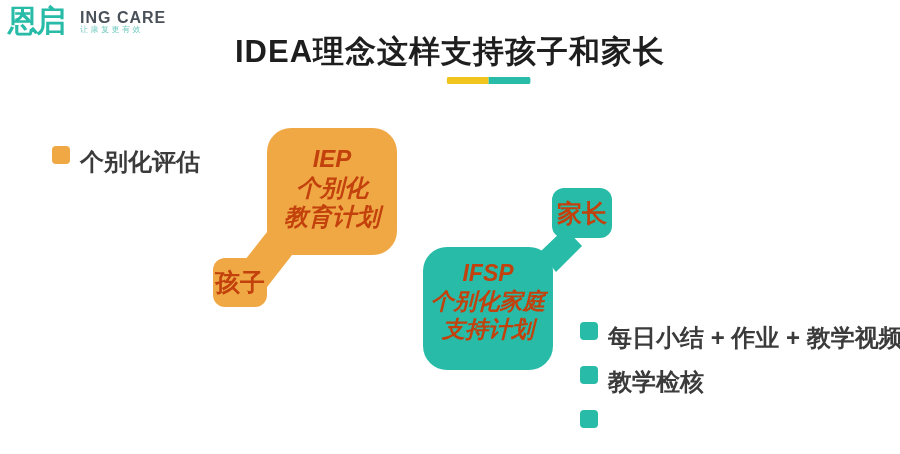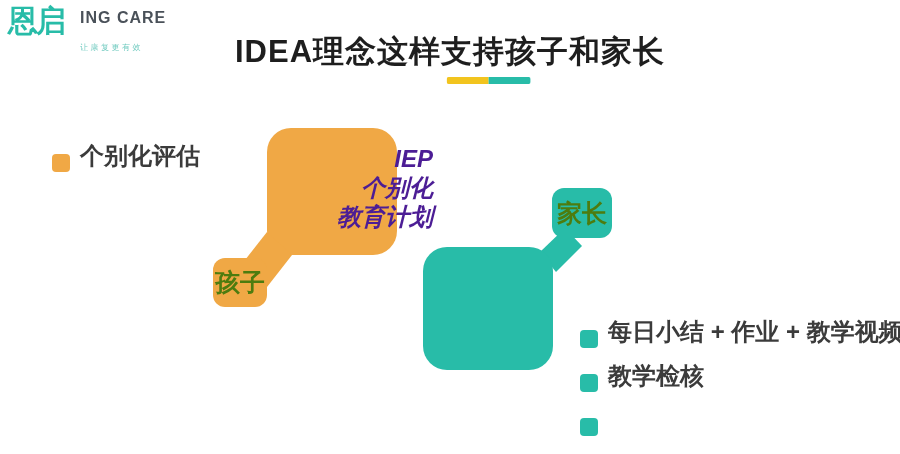"让康复更有效" .logo-tagline { margin-top: 18px -> 0 }
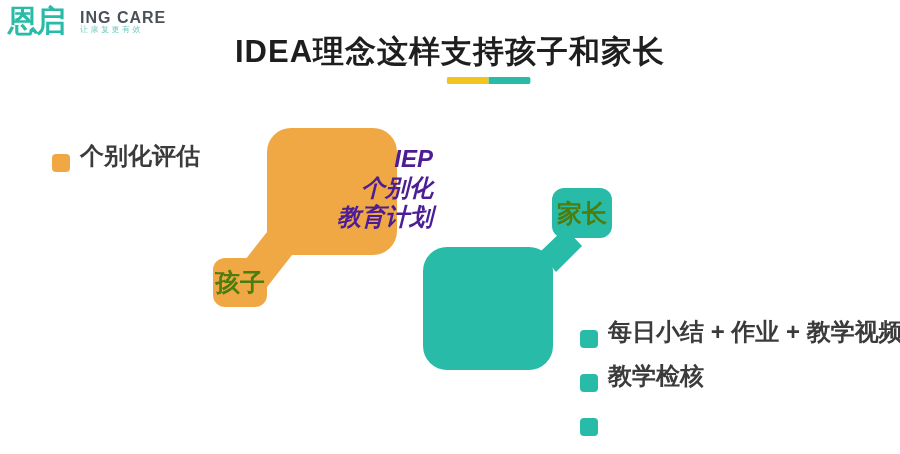"个别化评估" .list-item { align-items: flex-end -> flex-start }
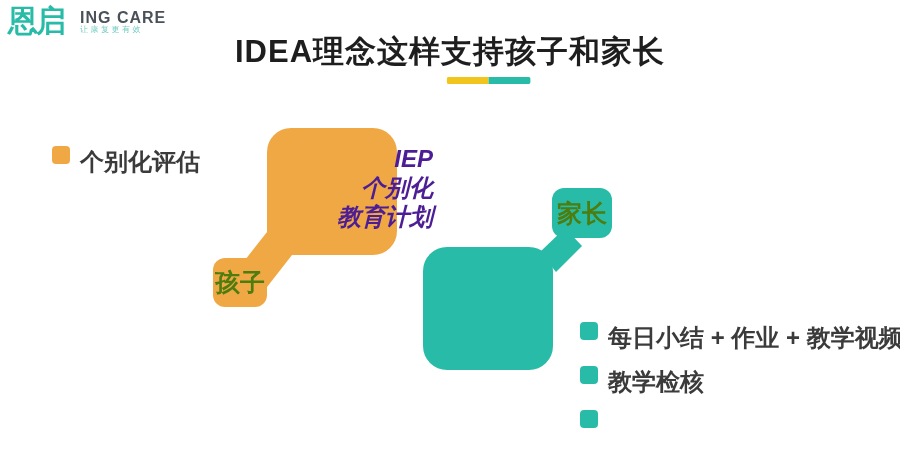"IEP" .box-text { color: #4c1d95 -> #c2410c; margin-left: 36px -> none; text-align: right -> center }
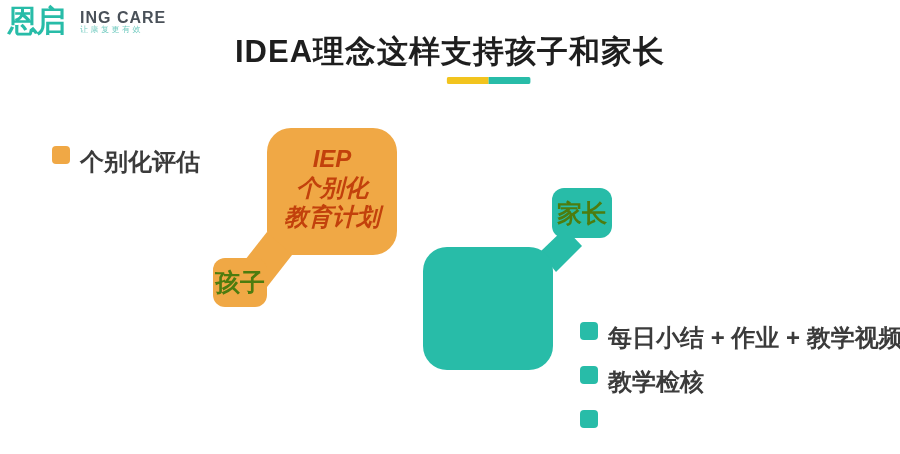"家长" .tab-text { color: #4d7c0f -> #c2410c }
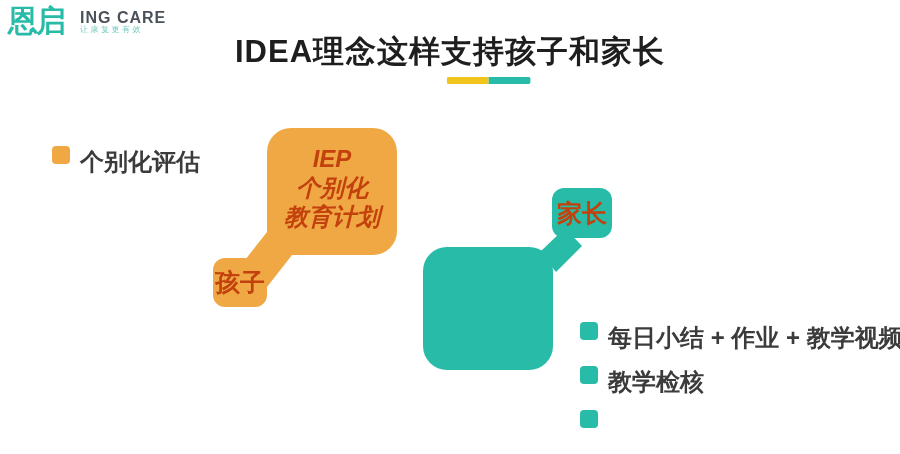"IFSP" div.box-text { html: none -> <div> <div>IFSP</div> <div>个别化家庭</div> <div>支持计划</div> </div> }
